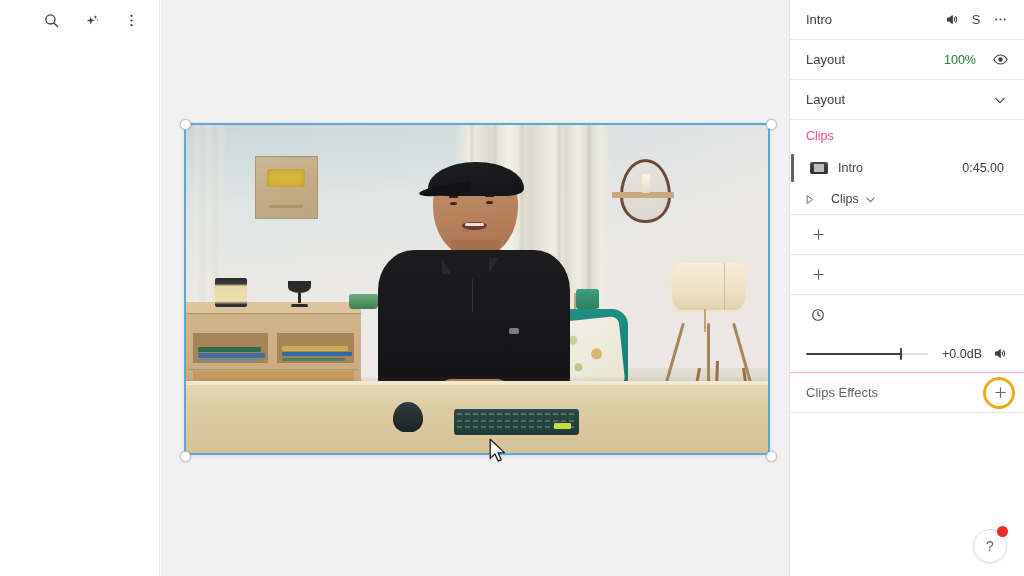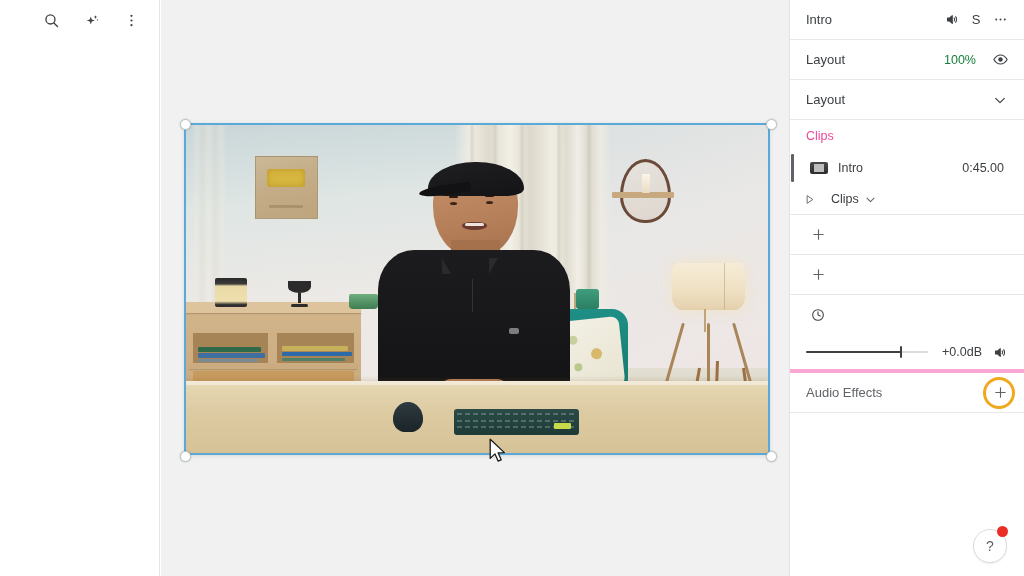"+0.0dB" .slider-row { border-bottom: 4px solid #f9a8d4 -> 1px solid #f9a8d4 }
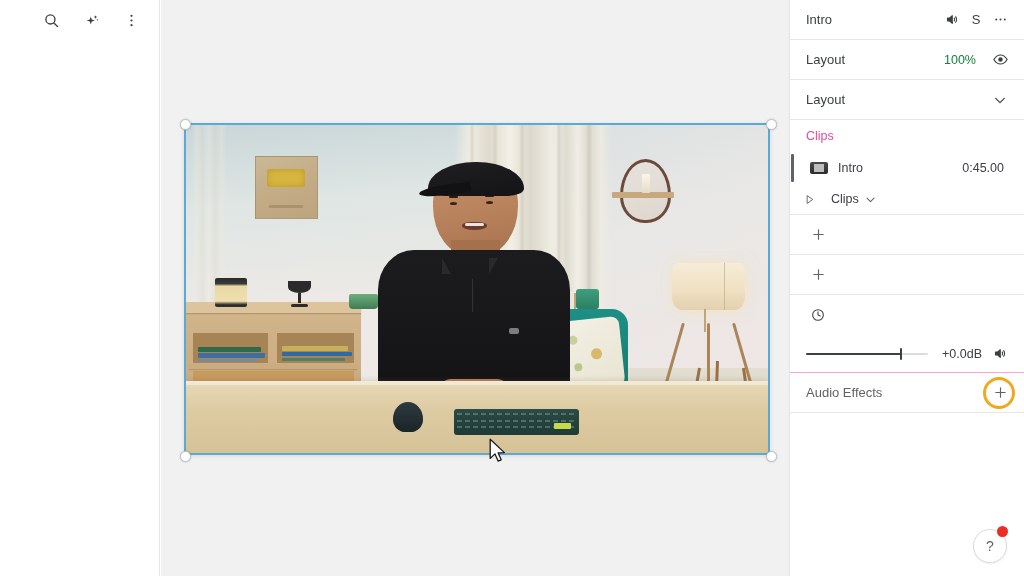"Audio Effects" span.label { text: Audio -> Clips }
